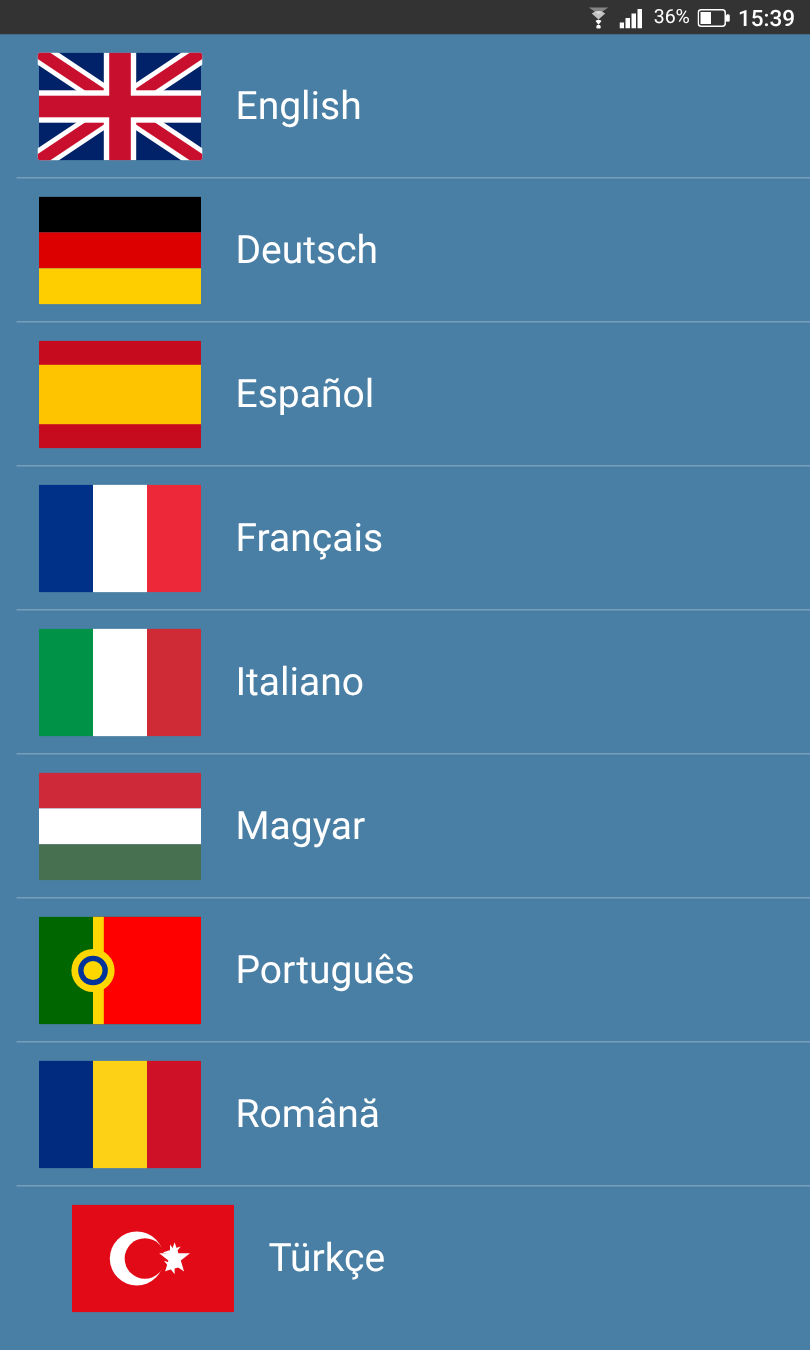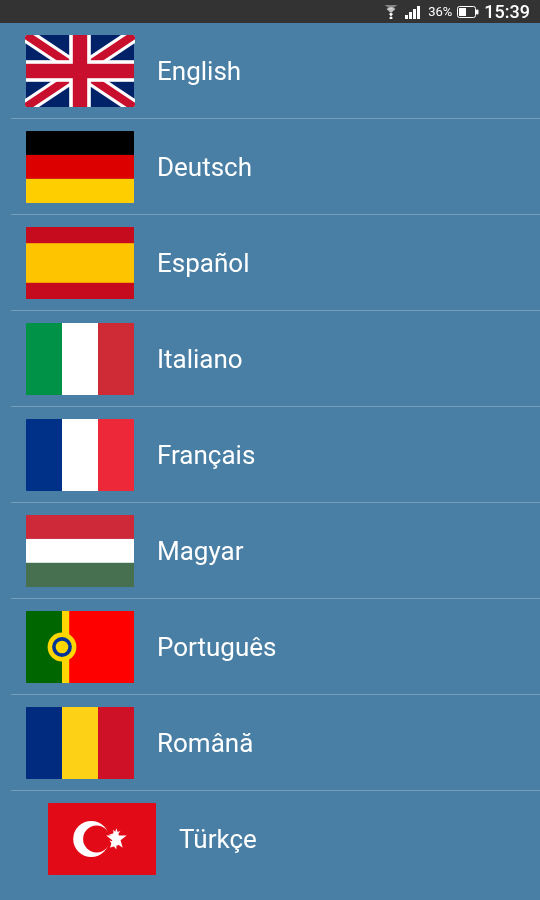"15:39" span.status-text { font-size: 18px -> 15px }
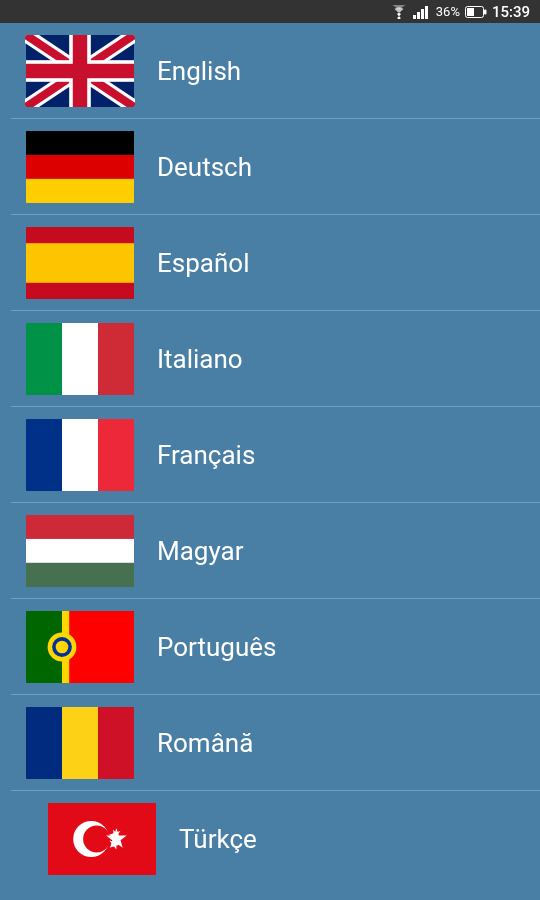"Italiano" div.language-item { order: before "Français" -> after "Français" }
